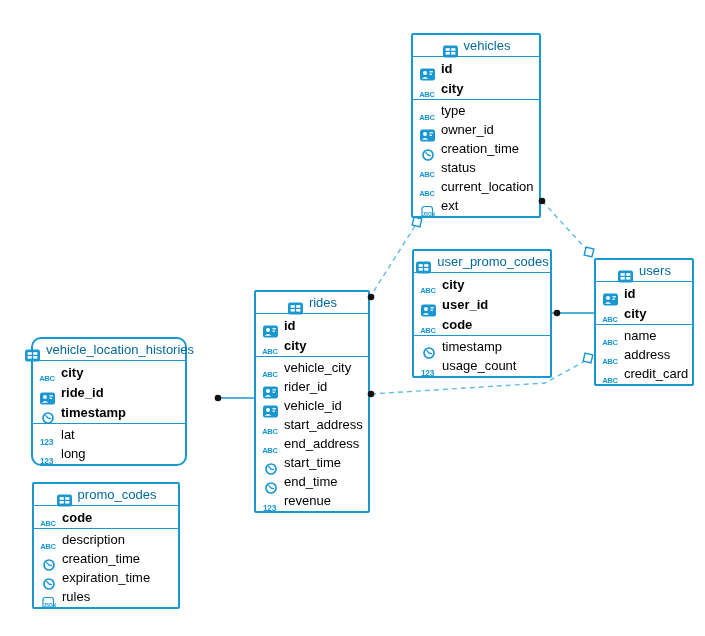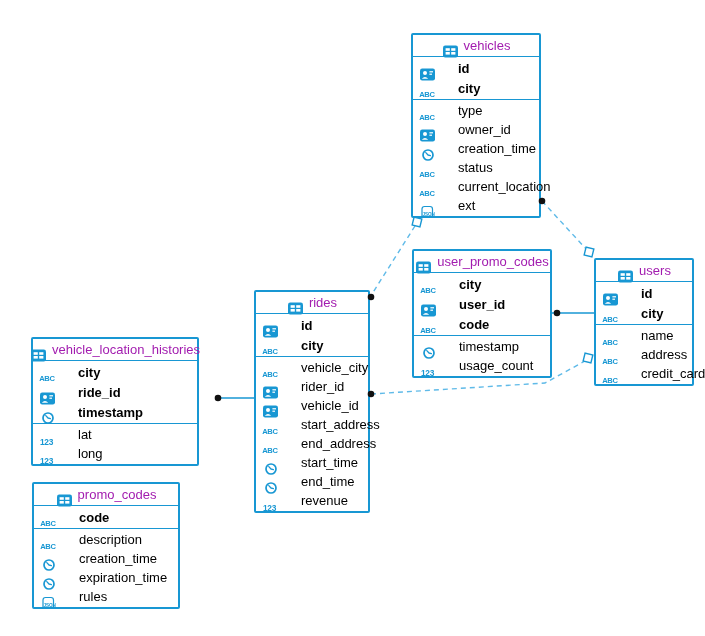"vehicles" .t-title { color: #a21caf -> #0369a1 }
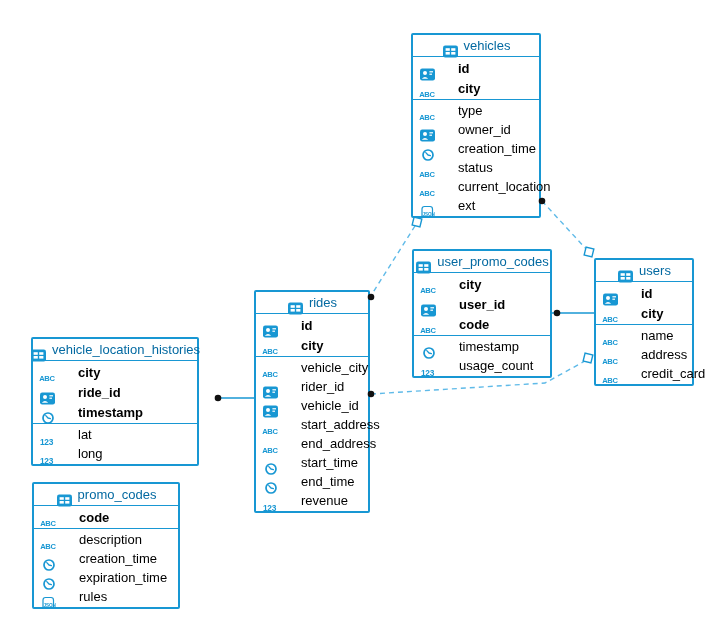"id" .t-row { gap: 22px -> 5px }
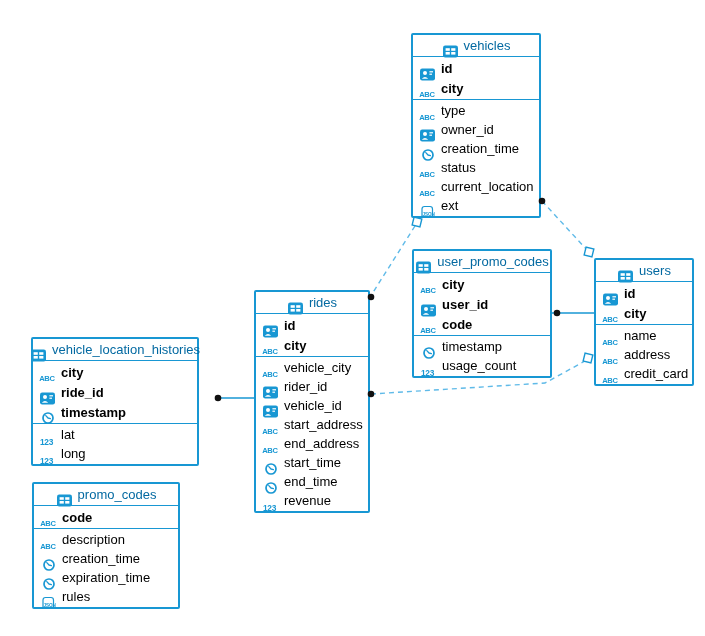"vehicle_location_histories" div.table { border-radius: none -> 10px; width: 168px -> 156px }
